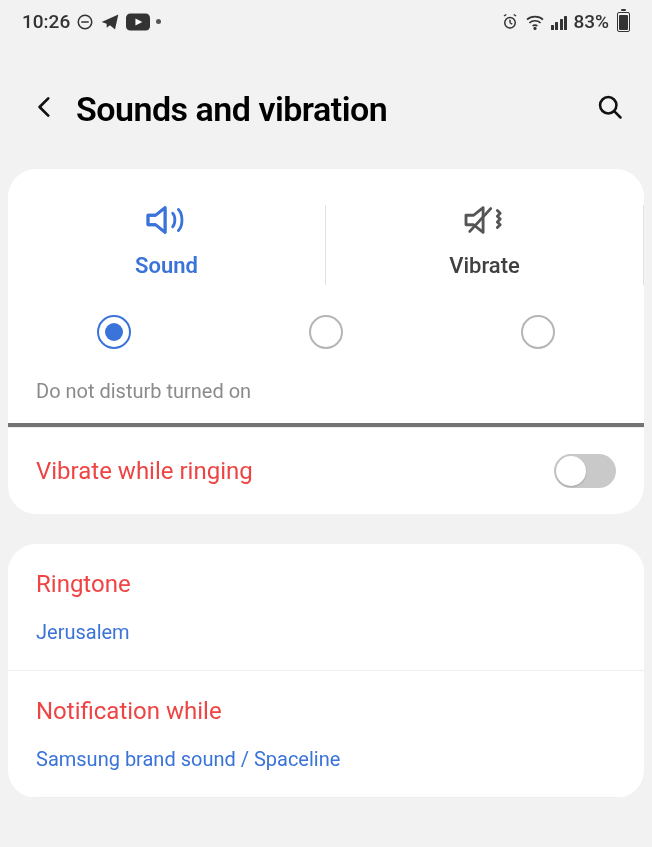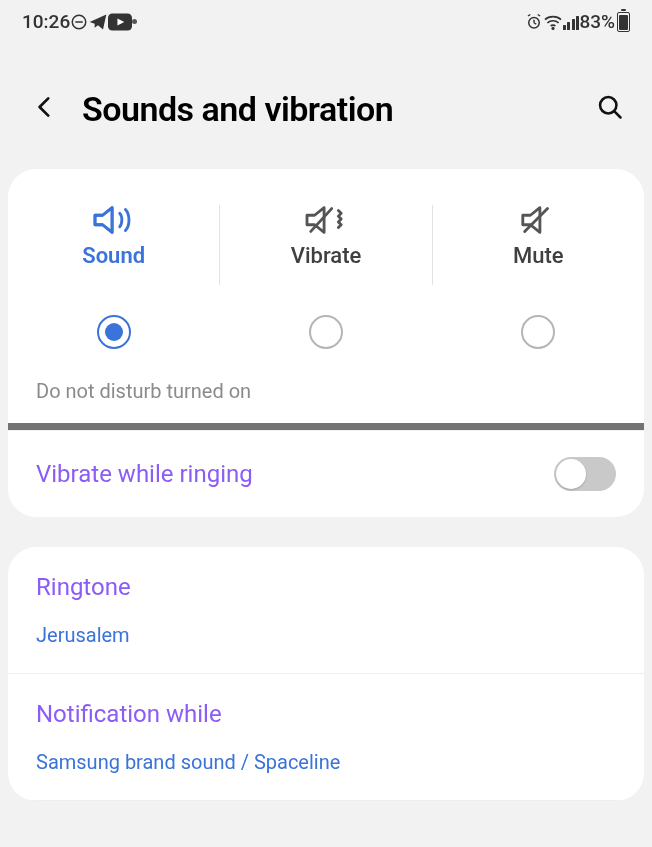"10:26" .status-left, .status-right { gap: none -> 6px }
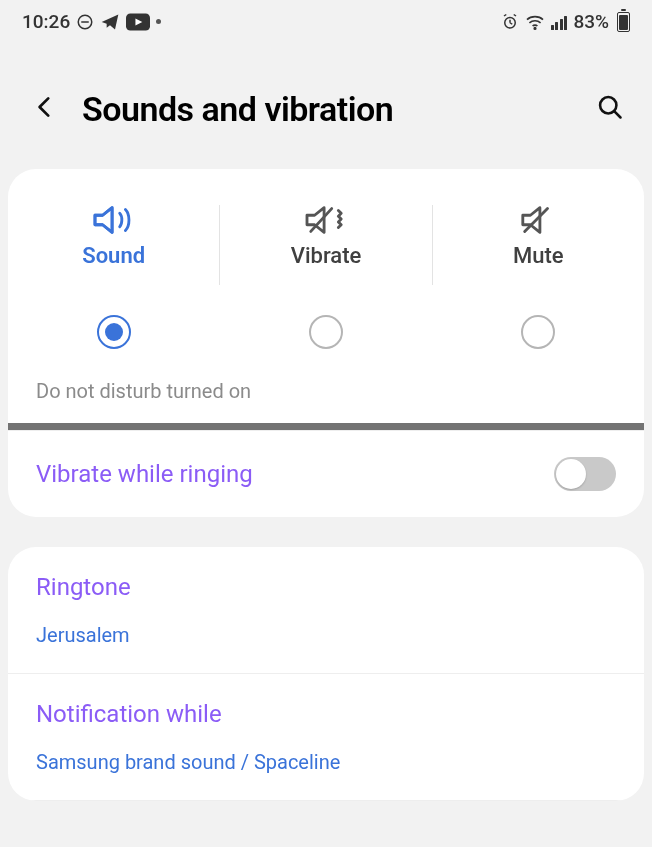"Sounds and vibration" .page-header { gap: 24px -> 18px }
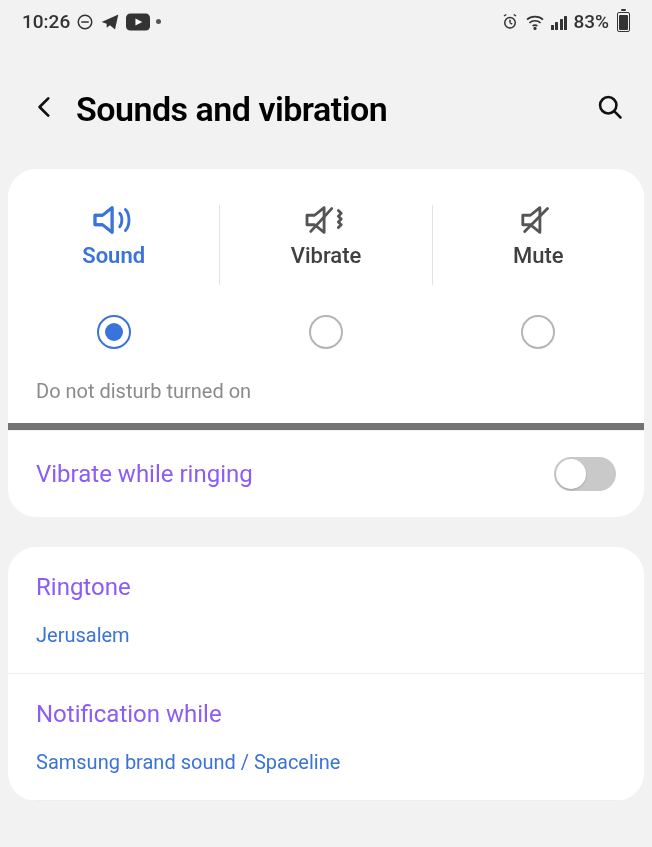"Sound" .mode-col { gap: 2px -> 12px }
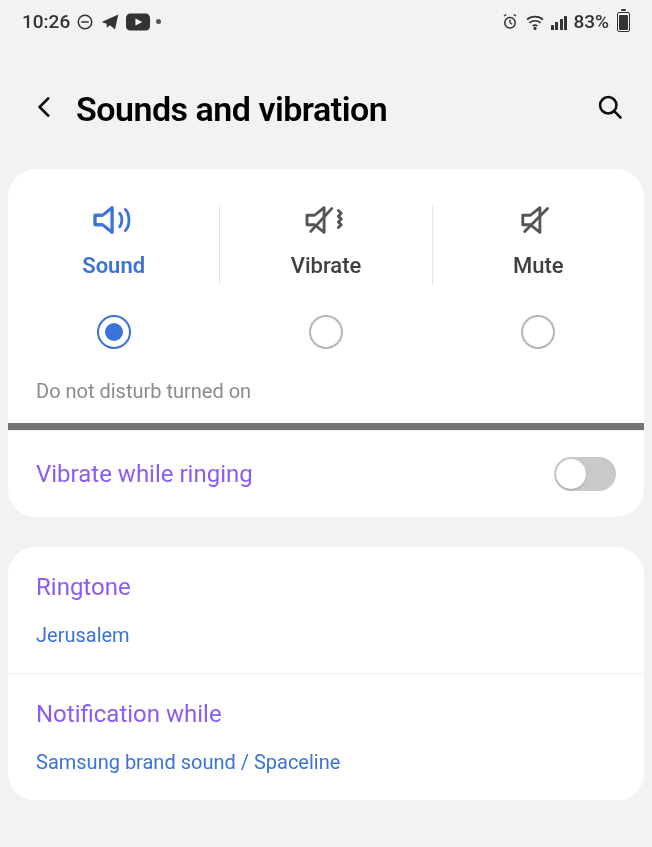"Mute" div.mode-col { html: <div> <div> <svg> <path></path> <line></line> </svg> </div> <div>Mute</div> </div> -> none }
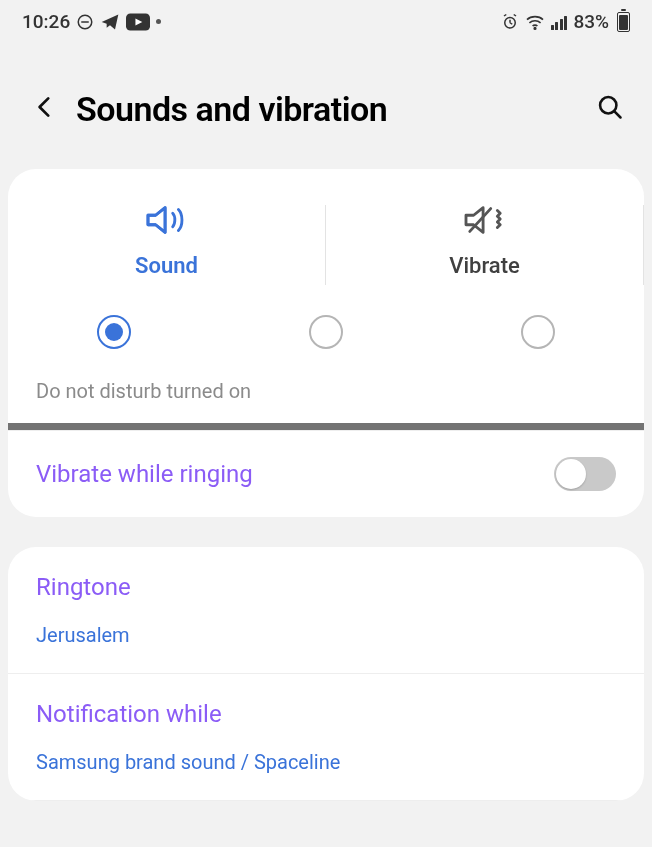"Do not disturb turned on" .note { border-bottom: 7px solid #737373 -> 4px solid #737373 }
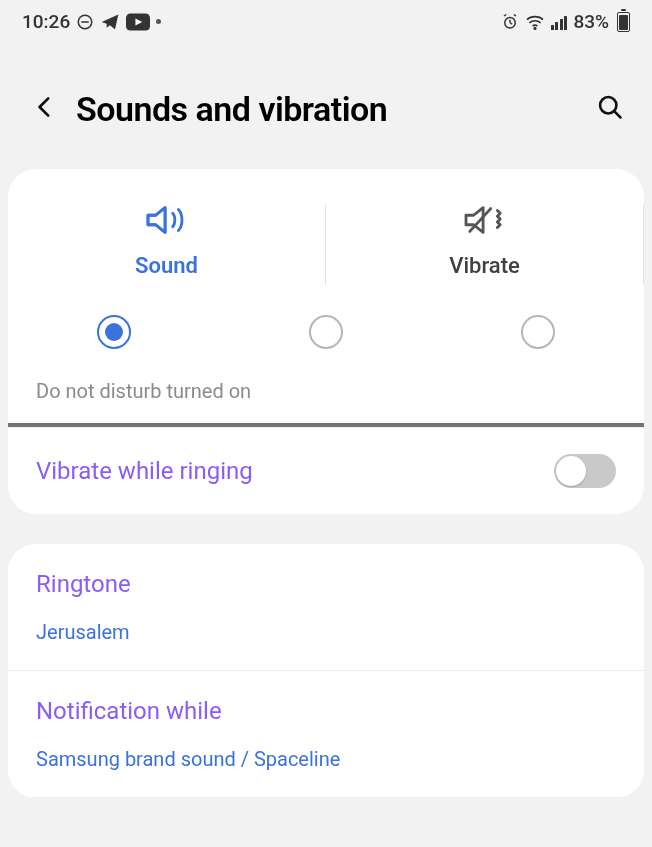"Vibrate while ringing" .row-label { color: #8b5cf6 -> #ef4444 }
